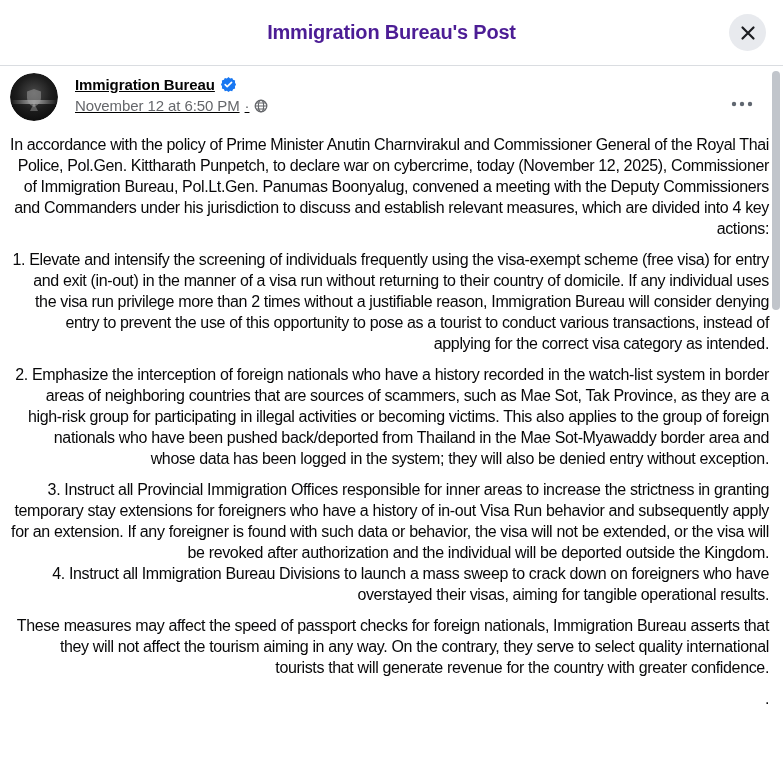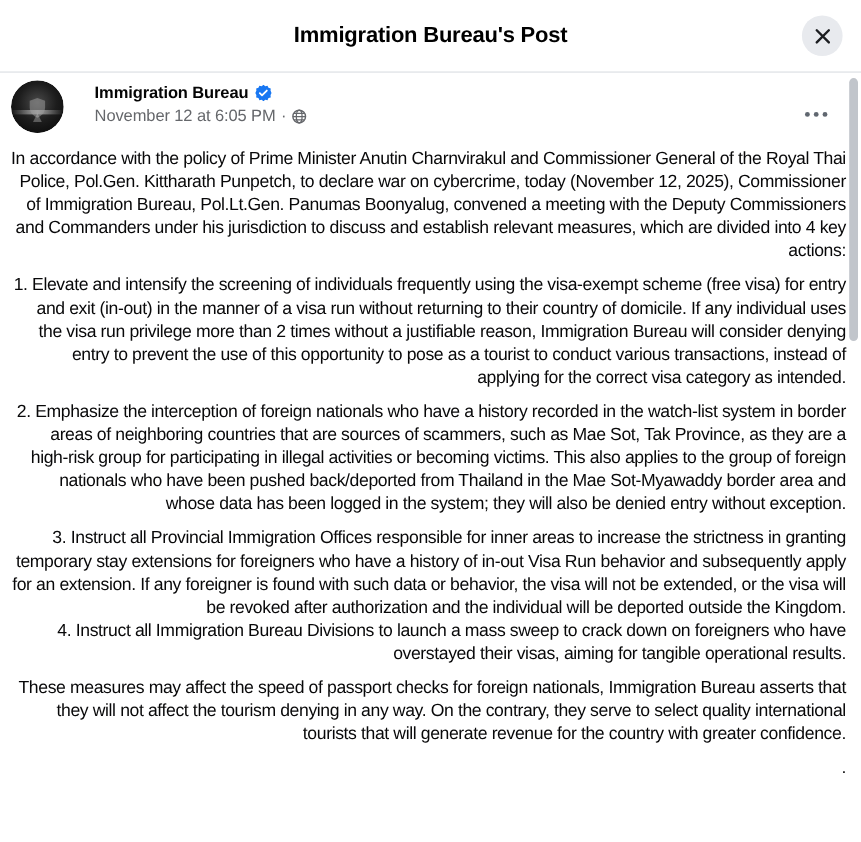"Immigration Bureau's Post" .dialog-title { color: #000000 -> #4c1d95 }
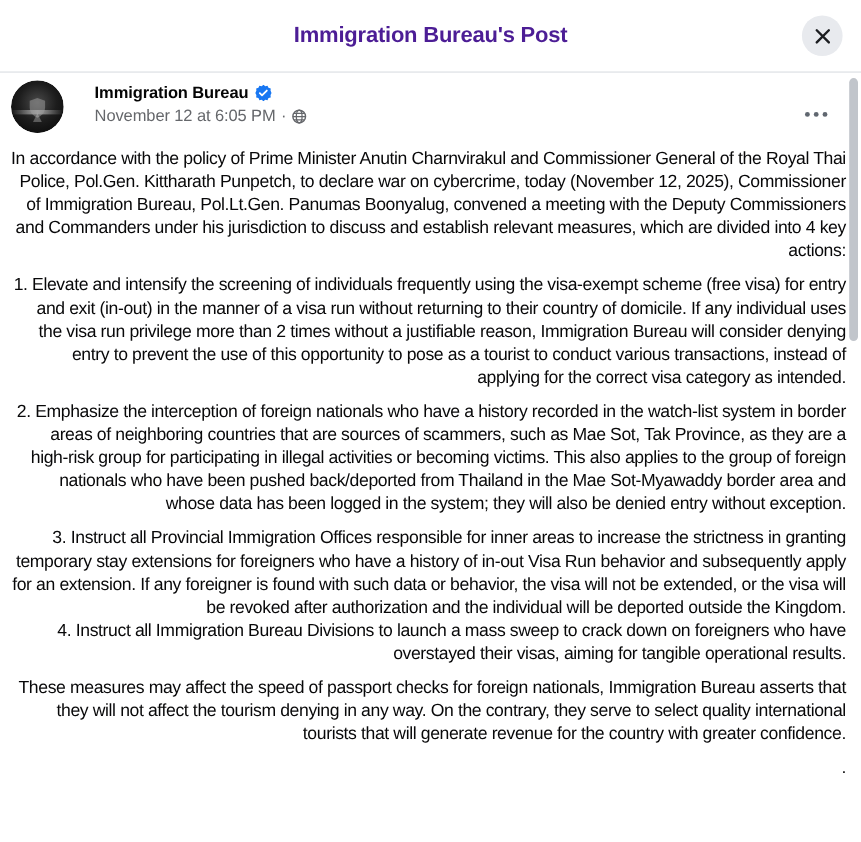"Immigration Bureau" .author-block { margin-left: 28px -> 17px; text-decoration: none -> underline }
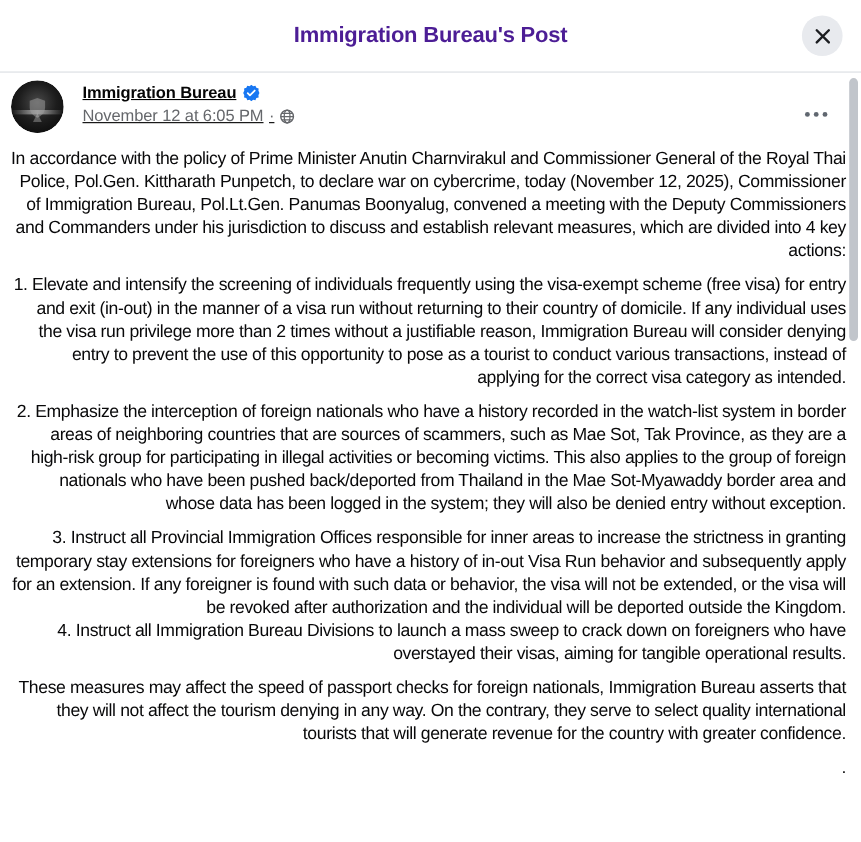"November 12 at 6:05 PM" span.timestamp { text: 6:05 -> 6:50 }
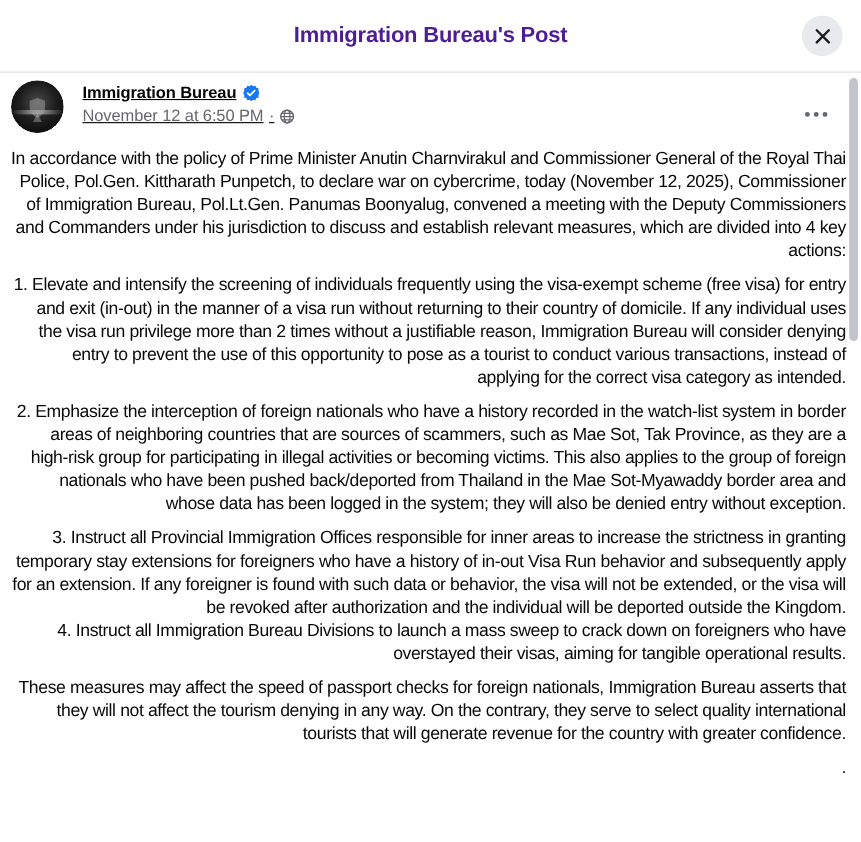"These measures may affect the" p { text: denying -> aiming }
